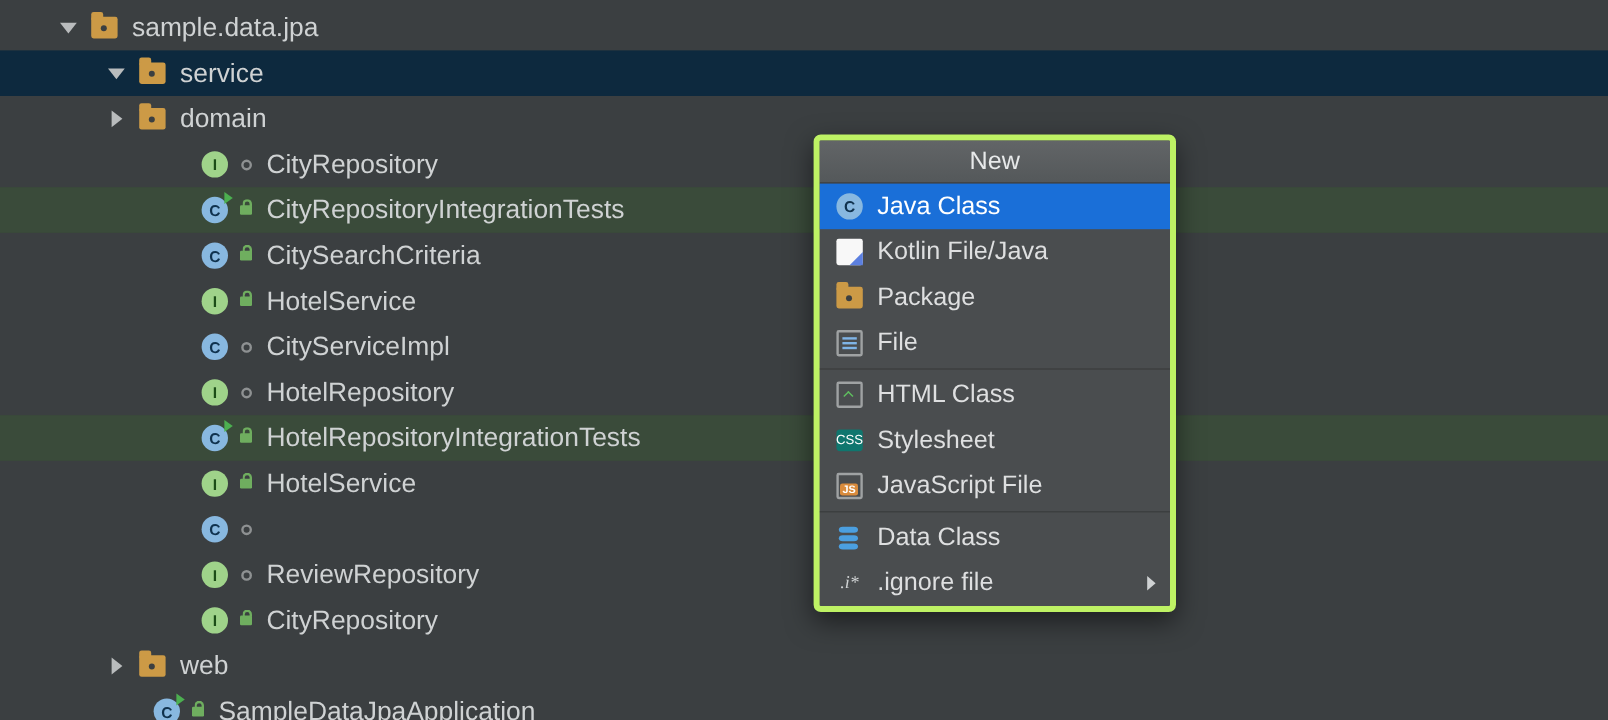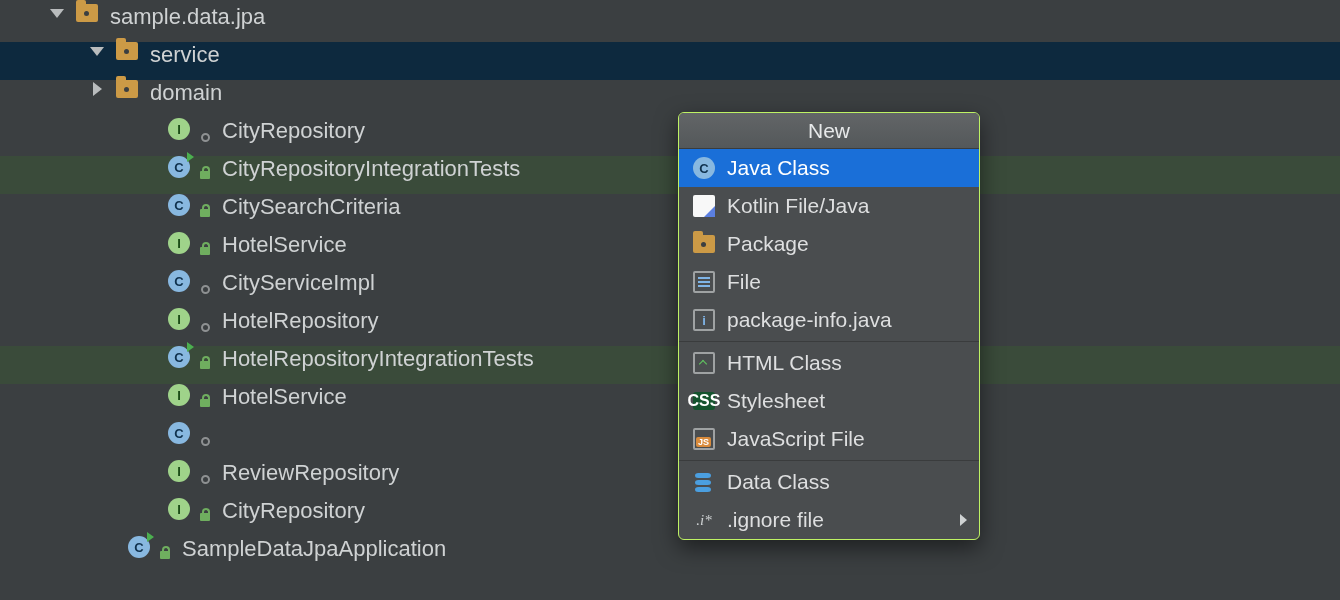"sample.data.jpa" .row { align-items: none -> center }
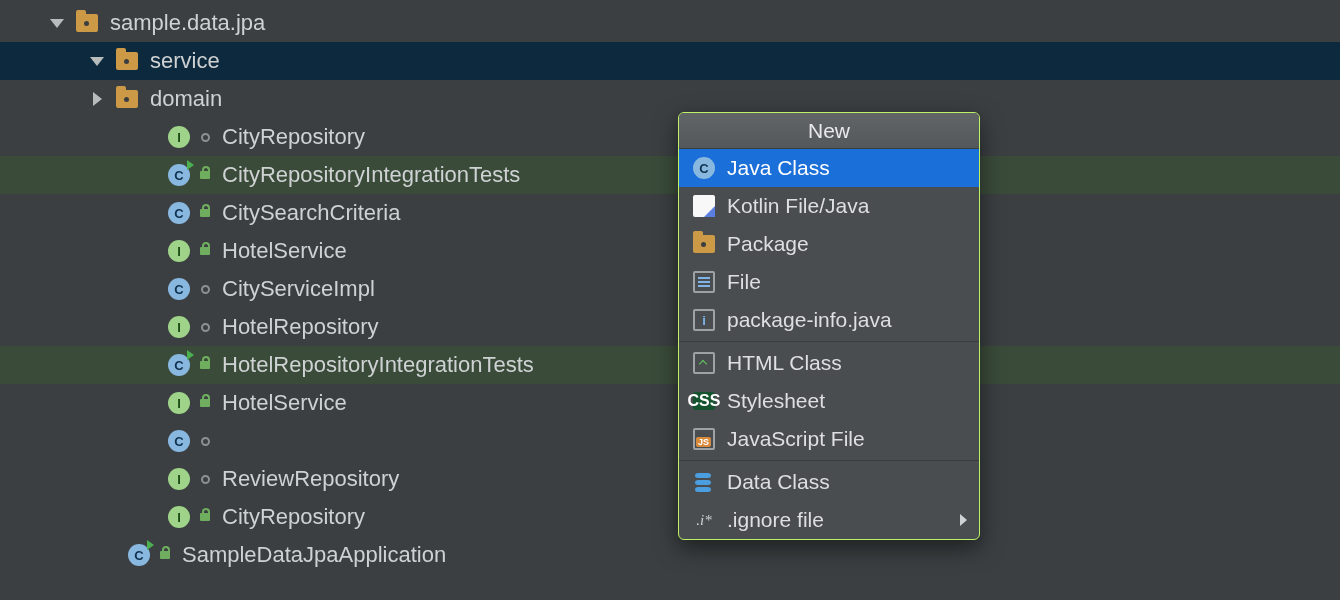"New" .menu { border: 1px solid #bef264 -> 5px solid #bef264 }
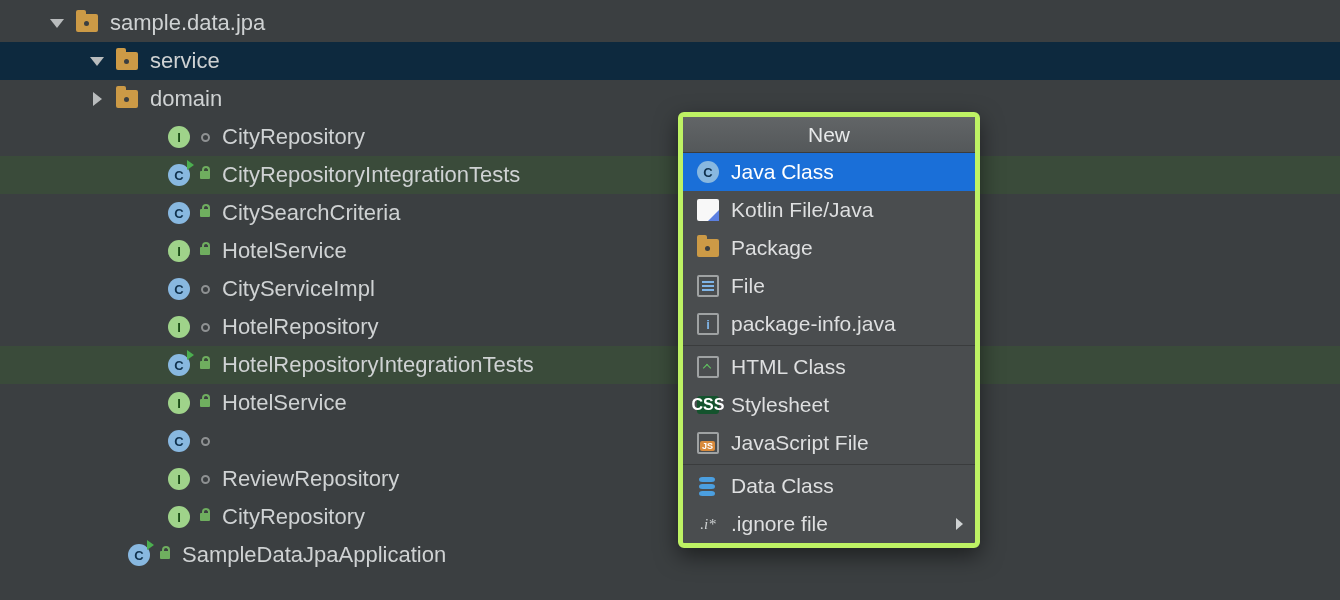"package-info.java" div.menu-item { html: <div> <span></span> <span>package-info.java</span> </div> -> none }
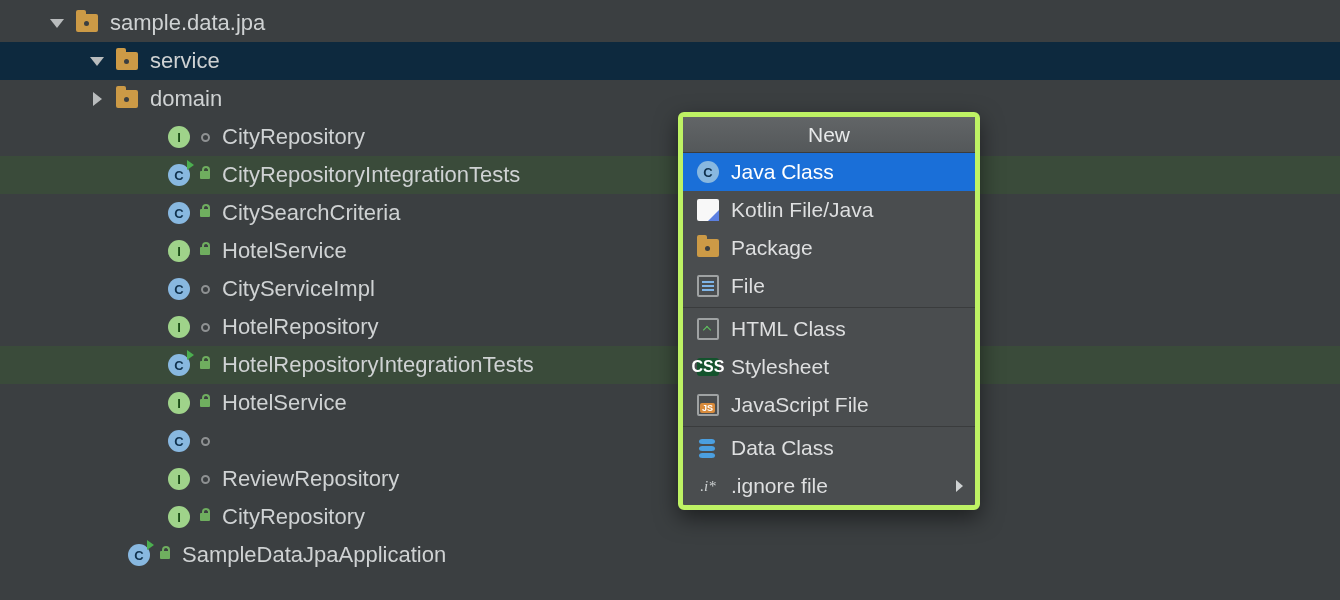"CSS" .mi-ico.css { background: #14532d -> #0f766e; font-size: 16px -> 11px; font-weight: 700 -> 400 }
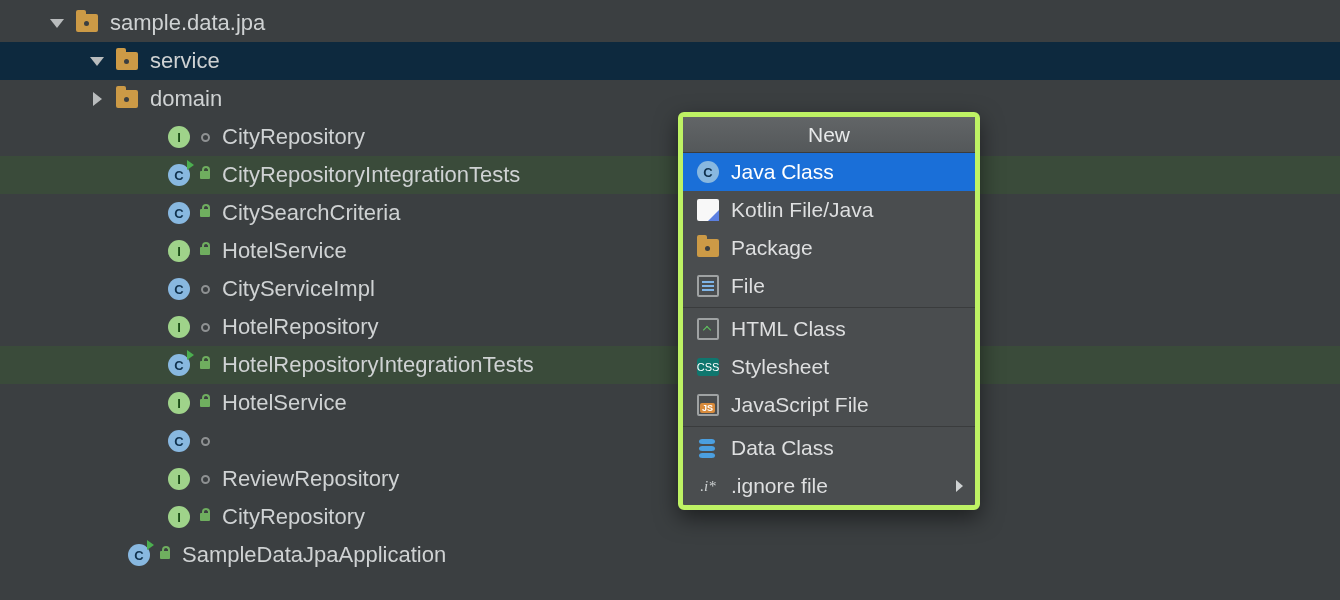"web" div.row { html: none -> <div> <span></span> <span> <span></span> </span> <span> <span></span> </span> <span>web</span> </div> }
